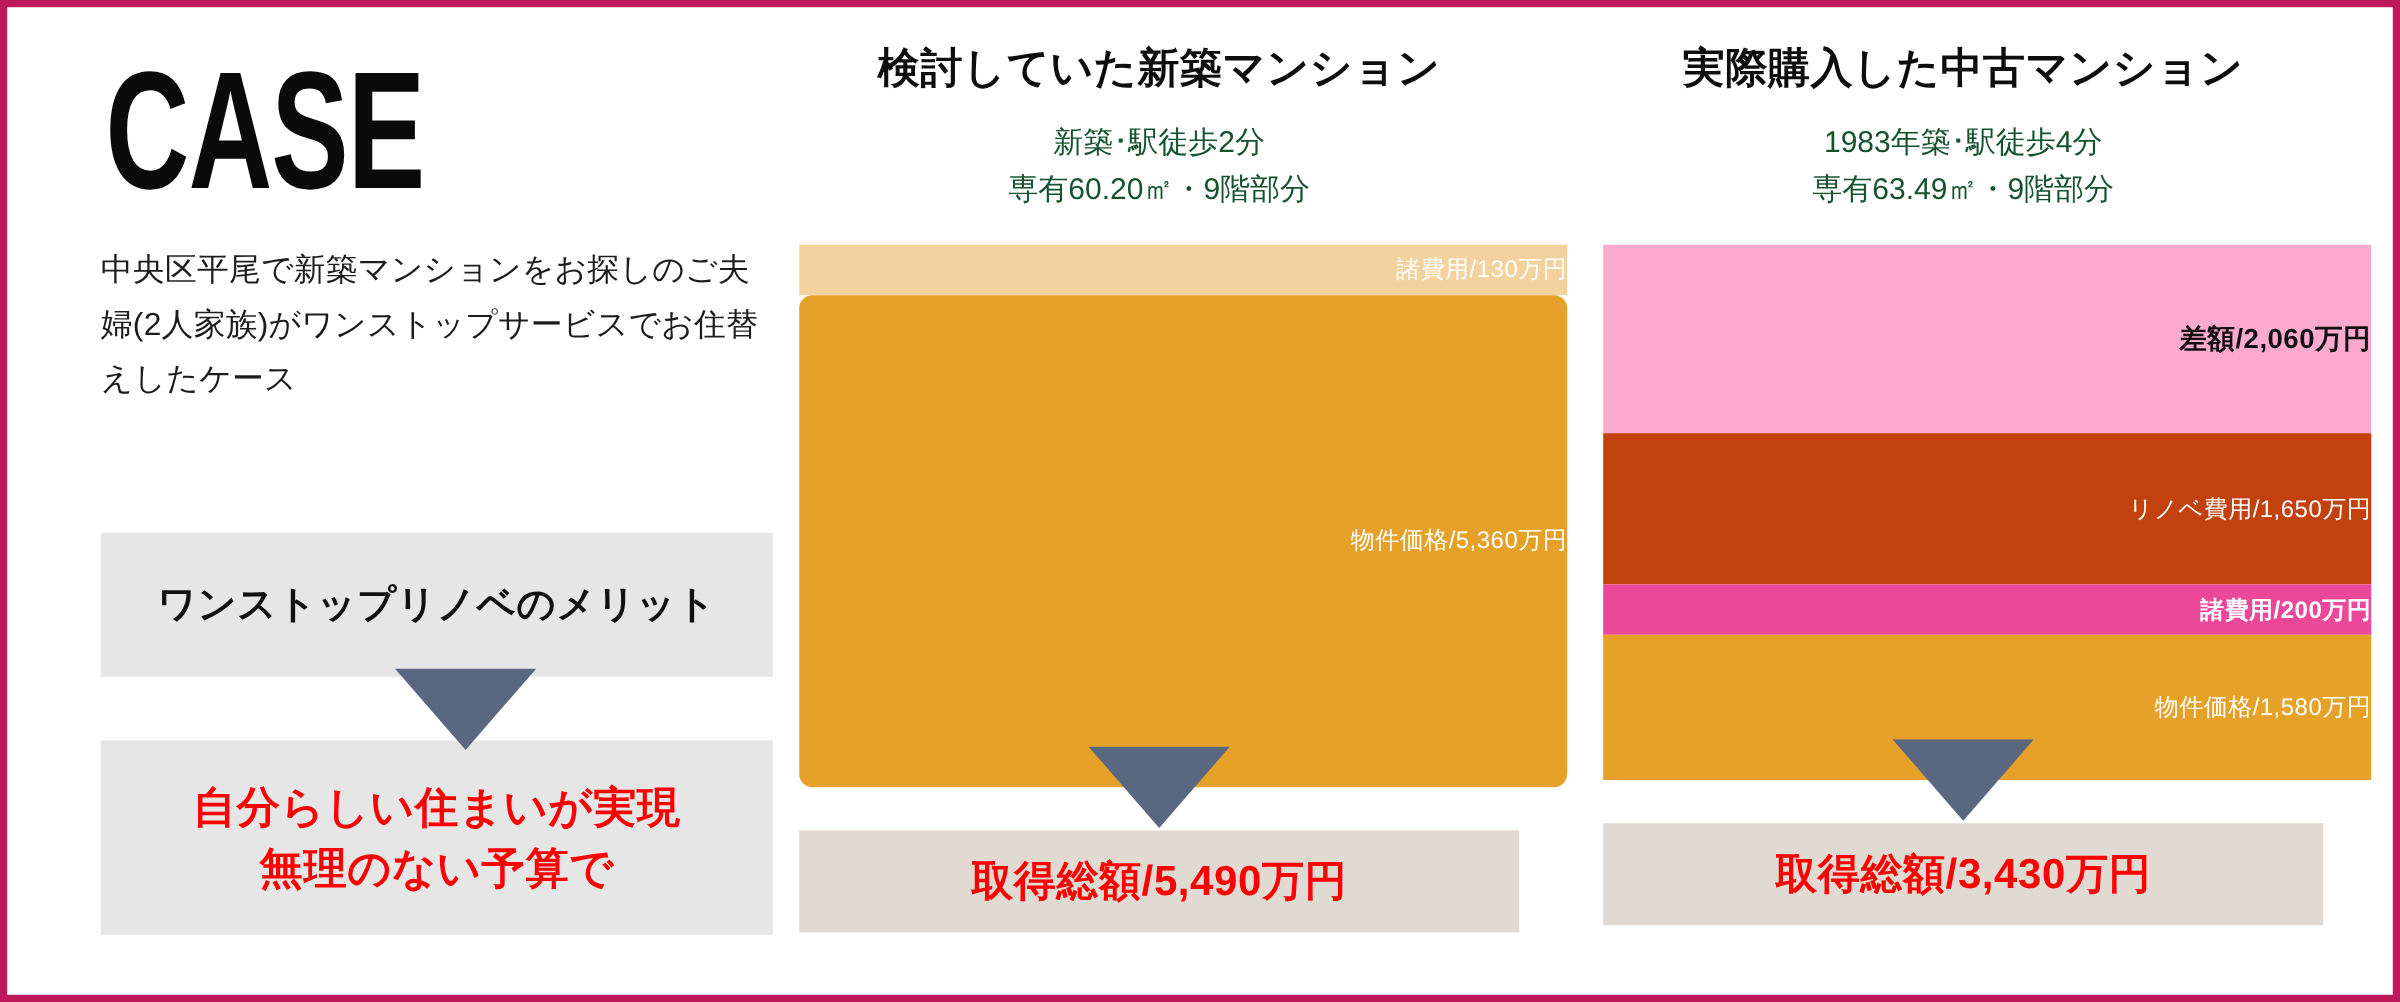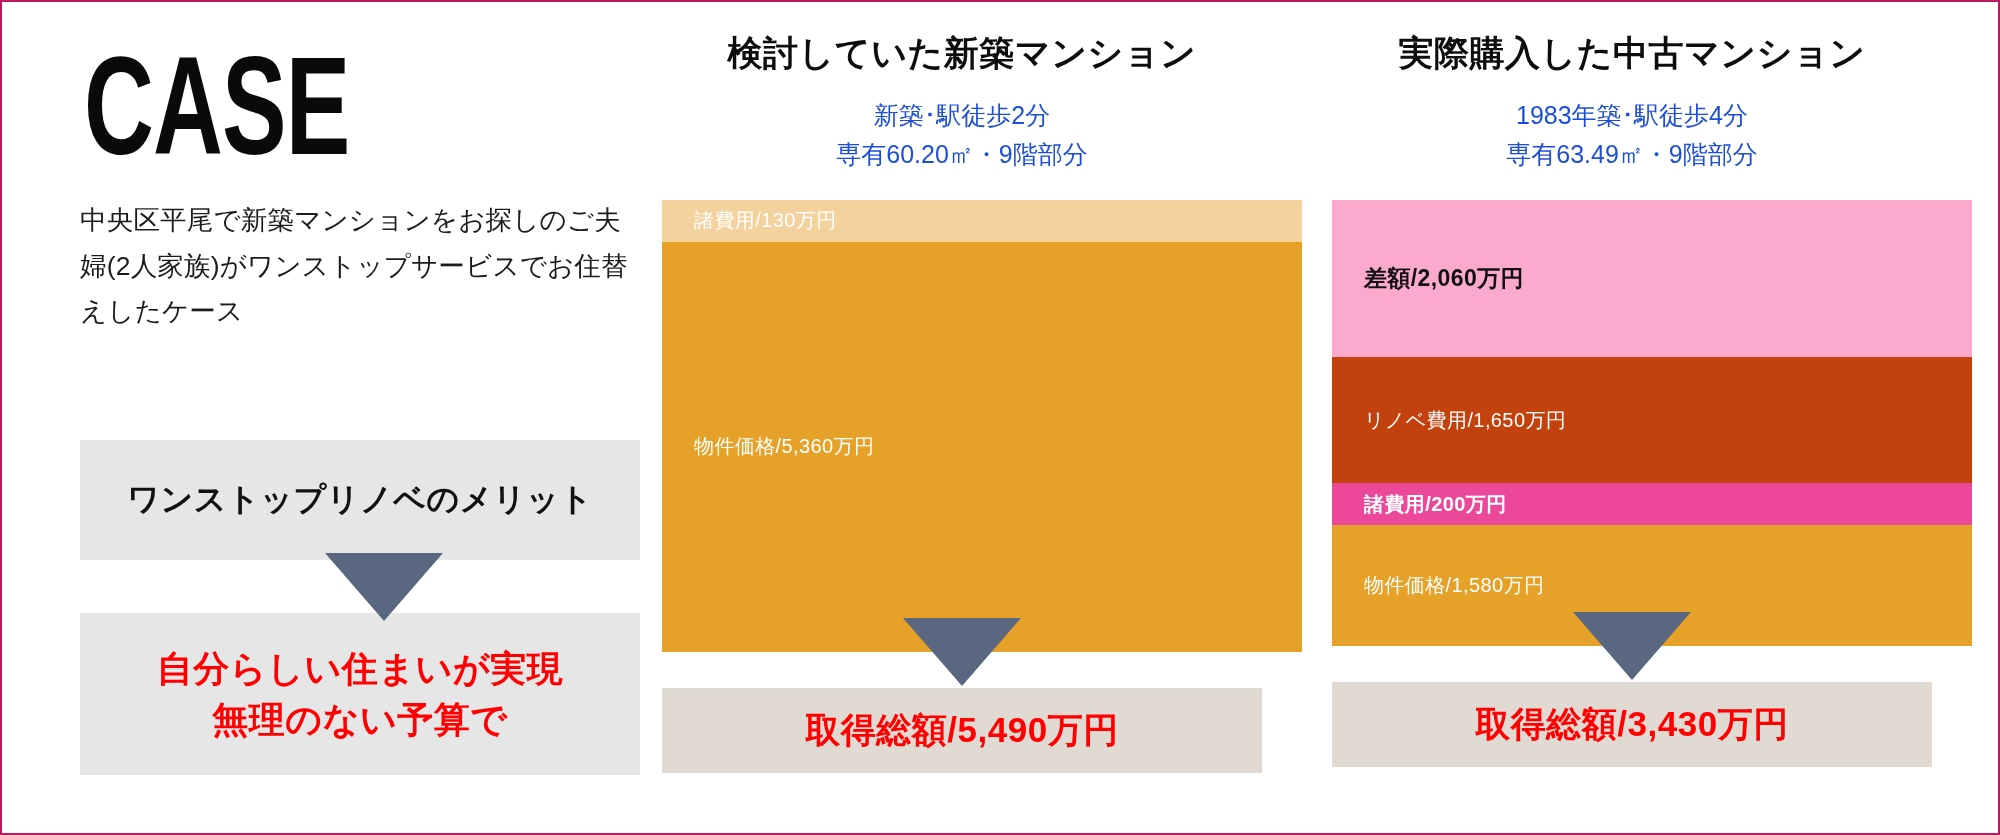"CASE" .page { border: 2px solid #be185d -> 6px solid #be185d }
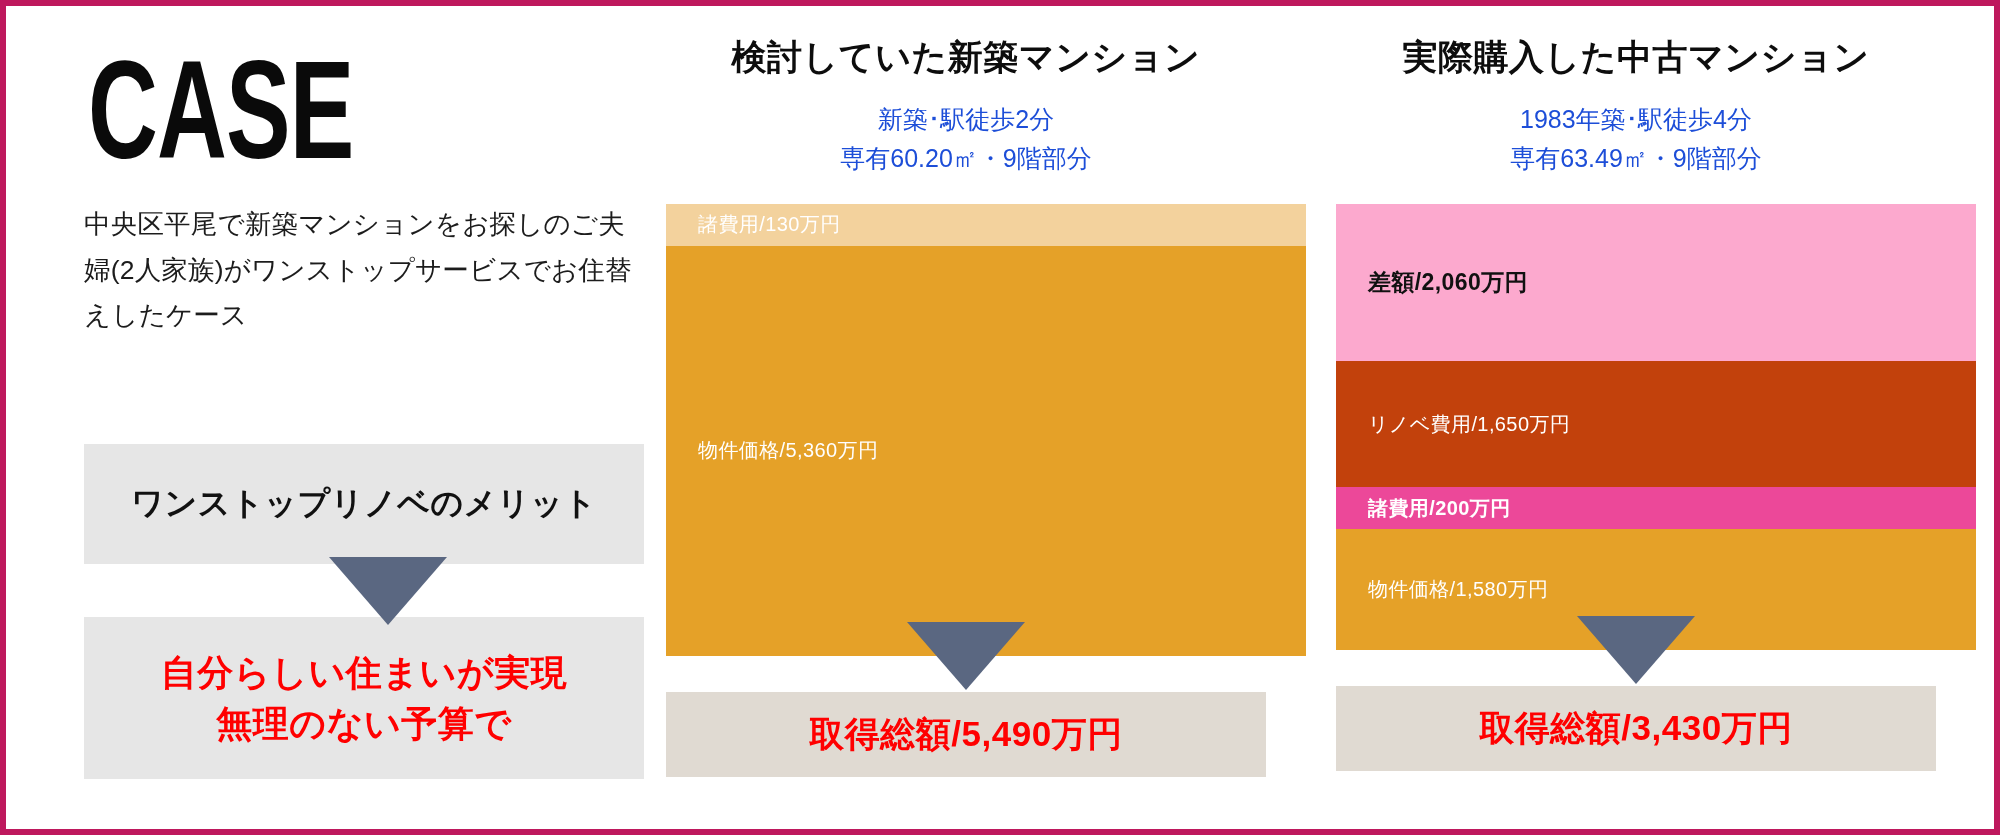"新築･駅徒歩2分" .col-sub { color: #1d4ed8 -> #14532d }
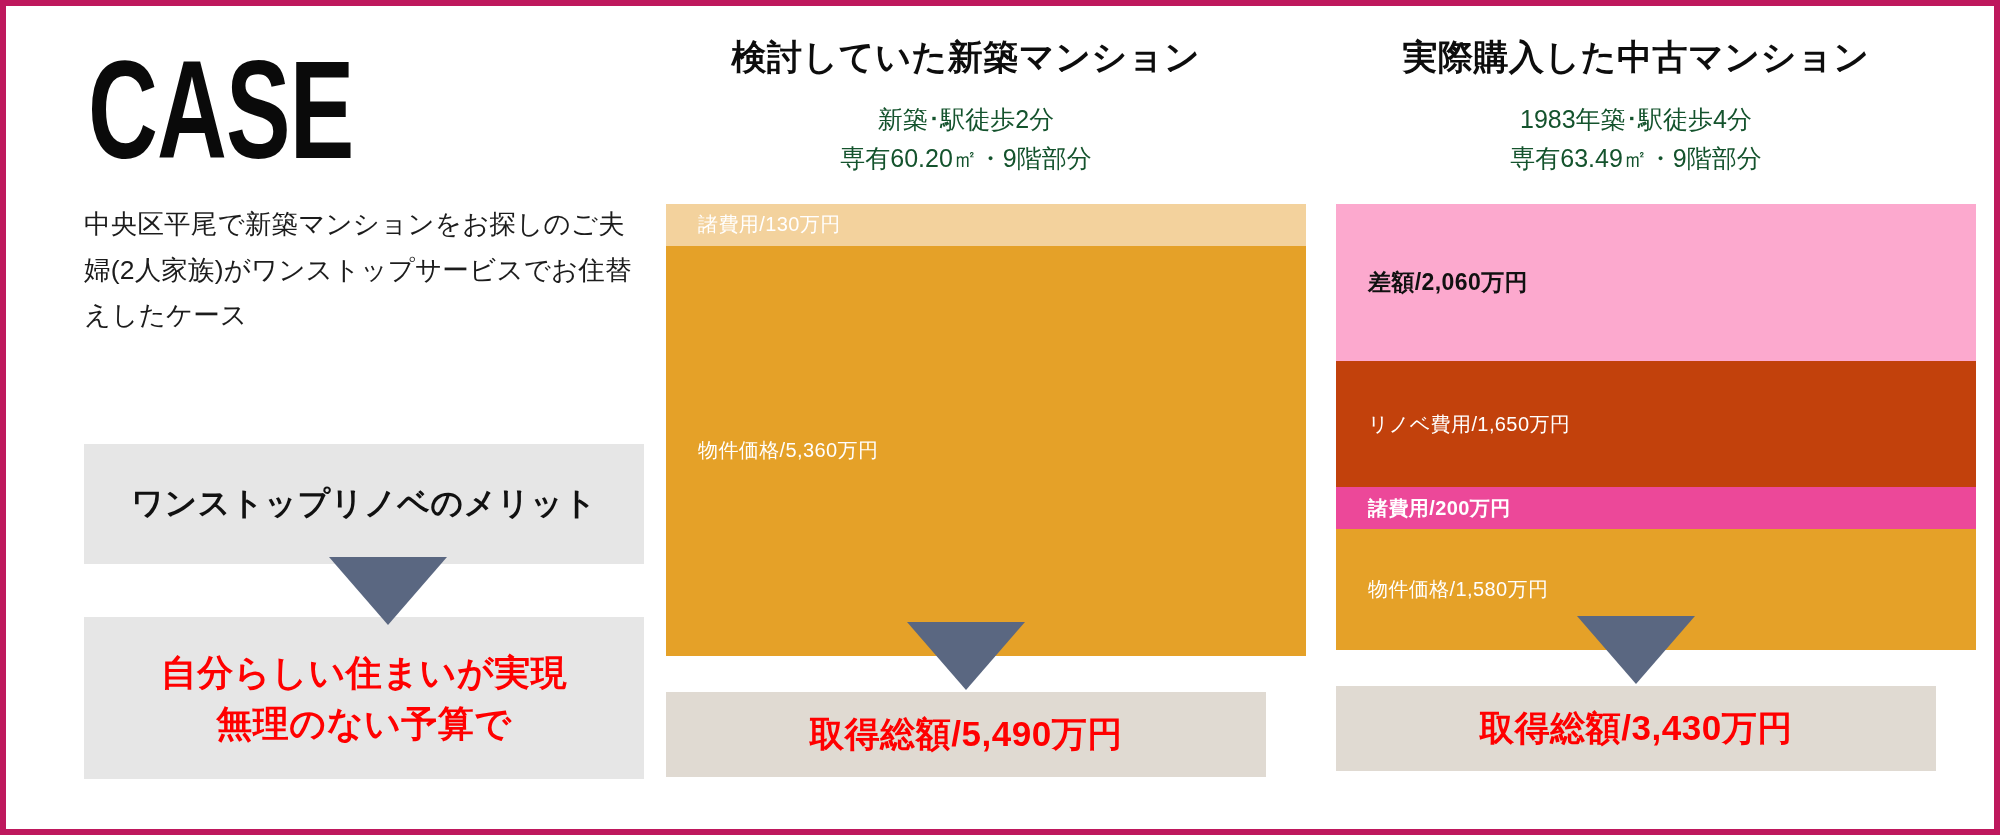"諸費用/130万円" .bar { justify-content: flex-start -> flex-end }
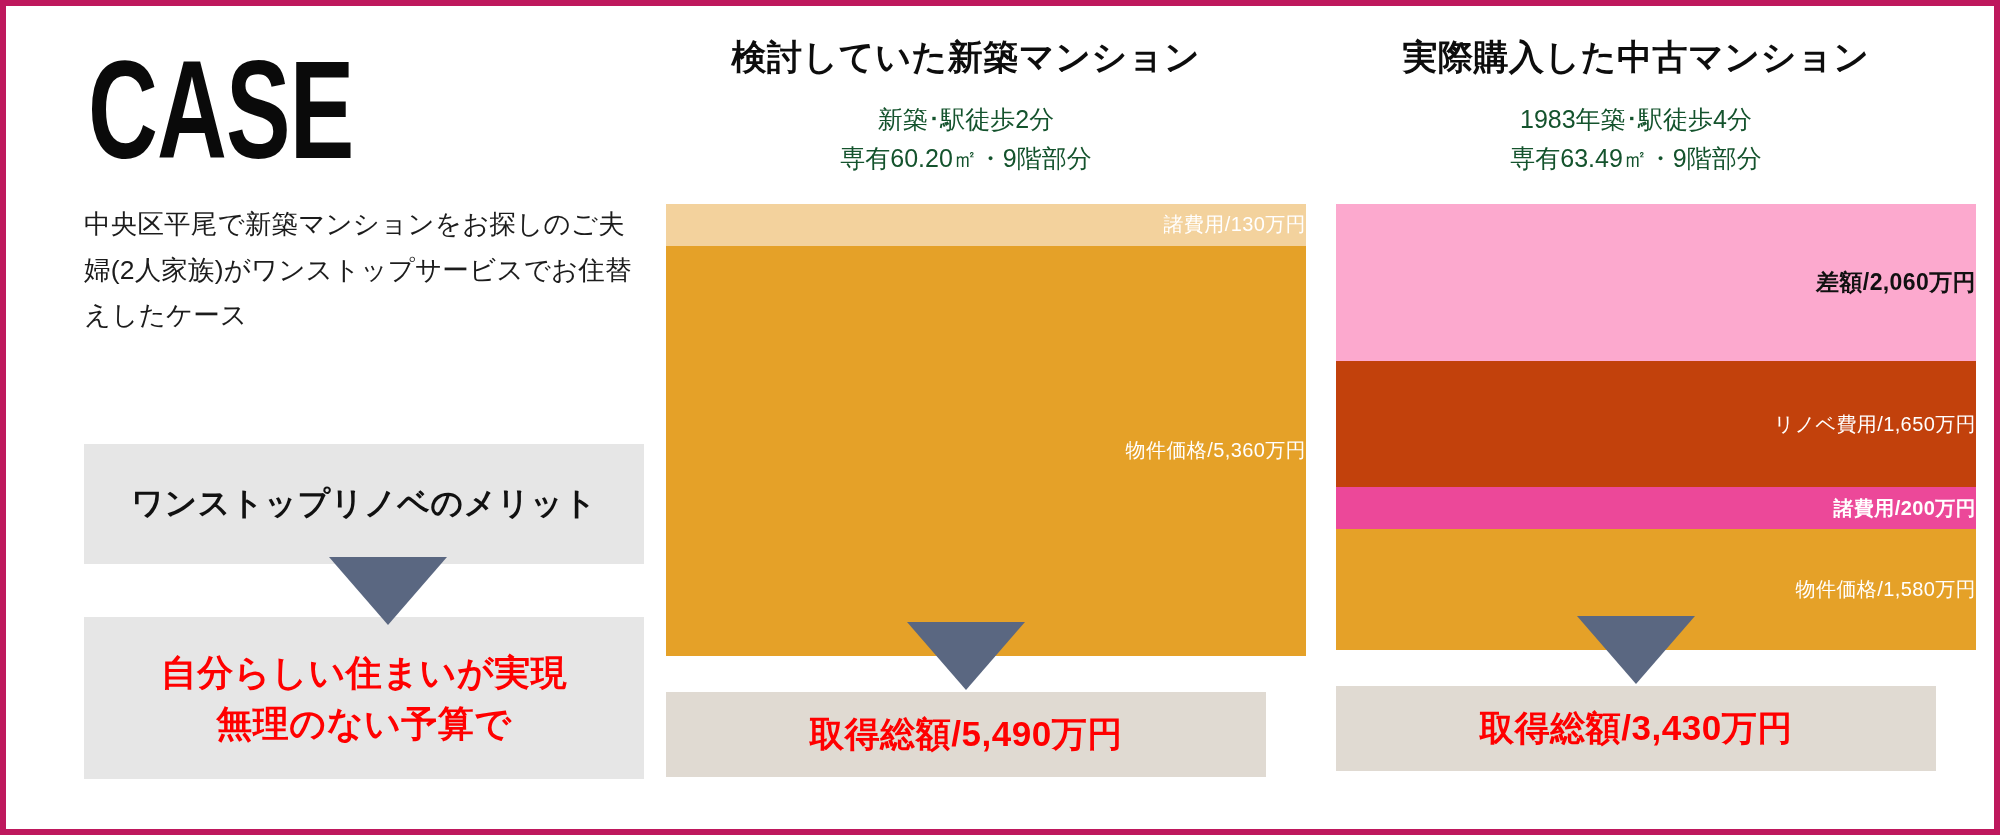"物件価格/5,360万円" div.bar { border-radius: none -> 11px }
